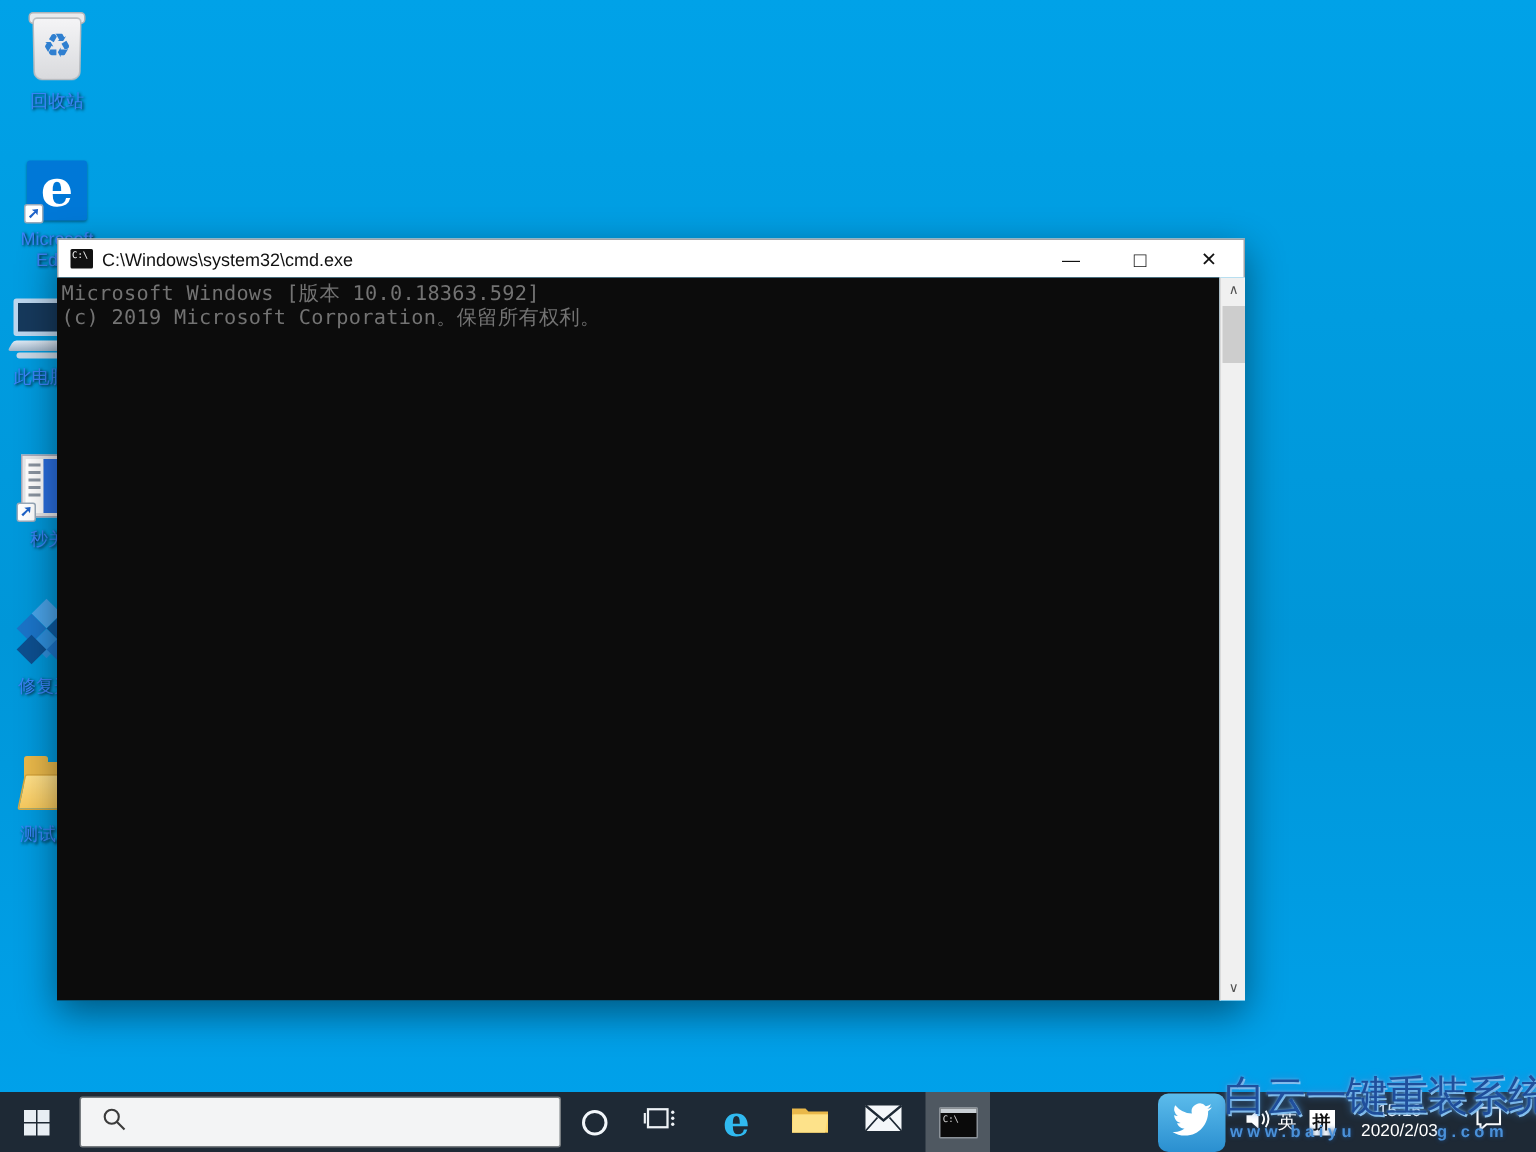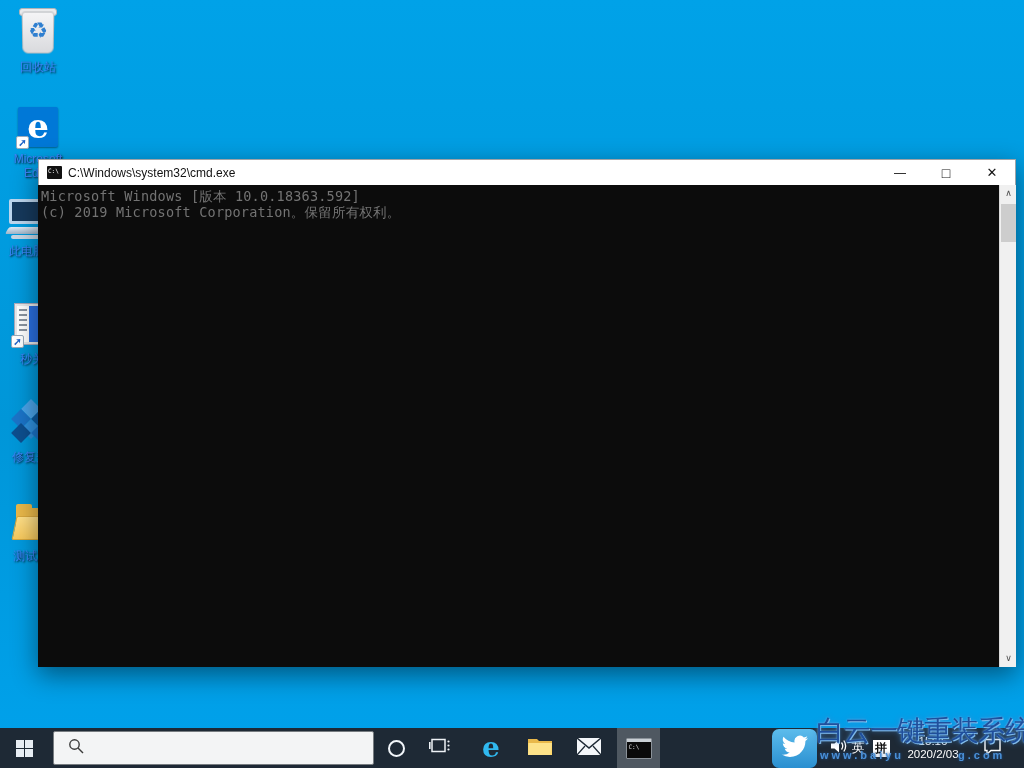"C:\Windows\system32\cmd.exe" .cmd-window { width: 978px -> 792px }
